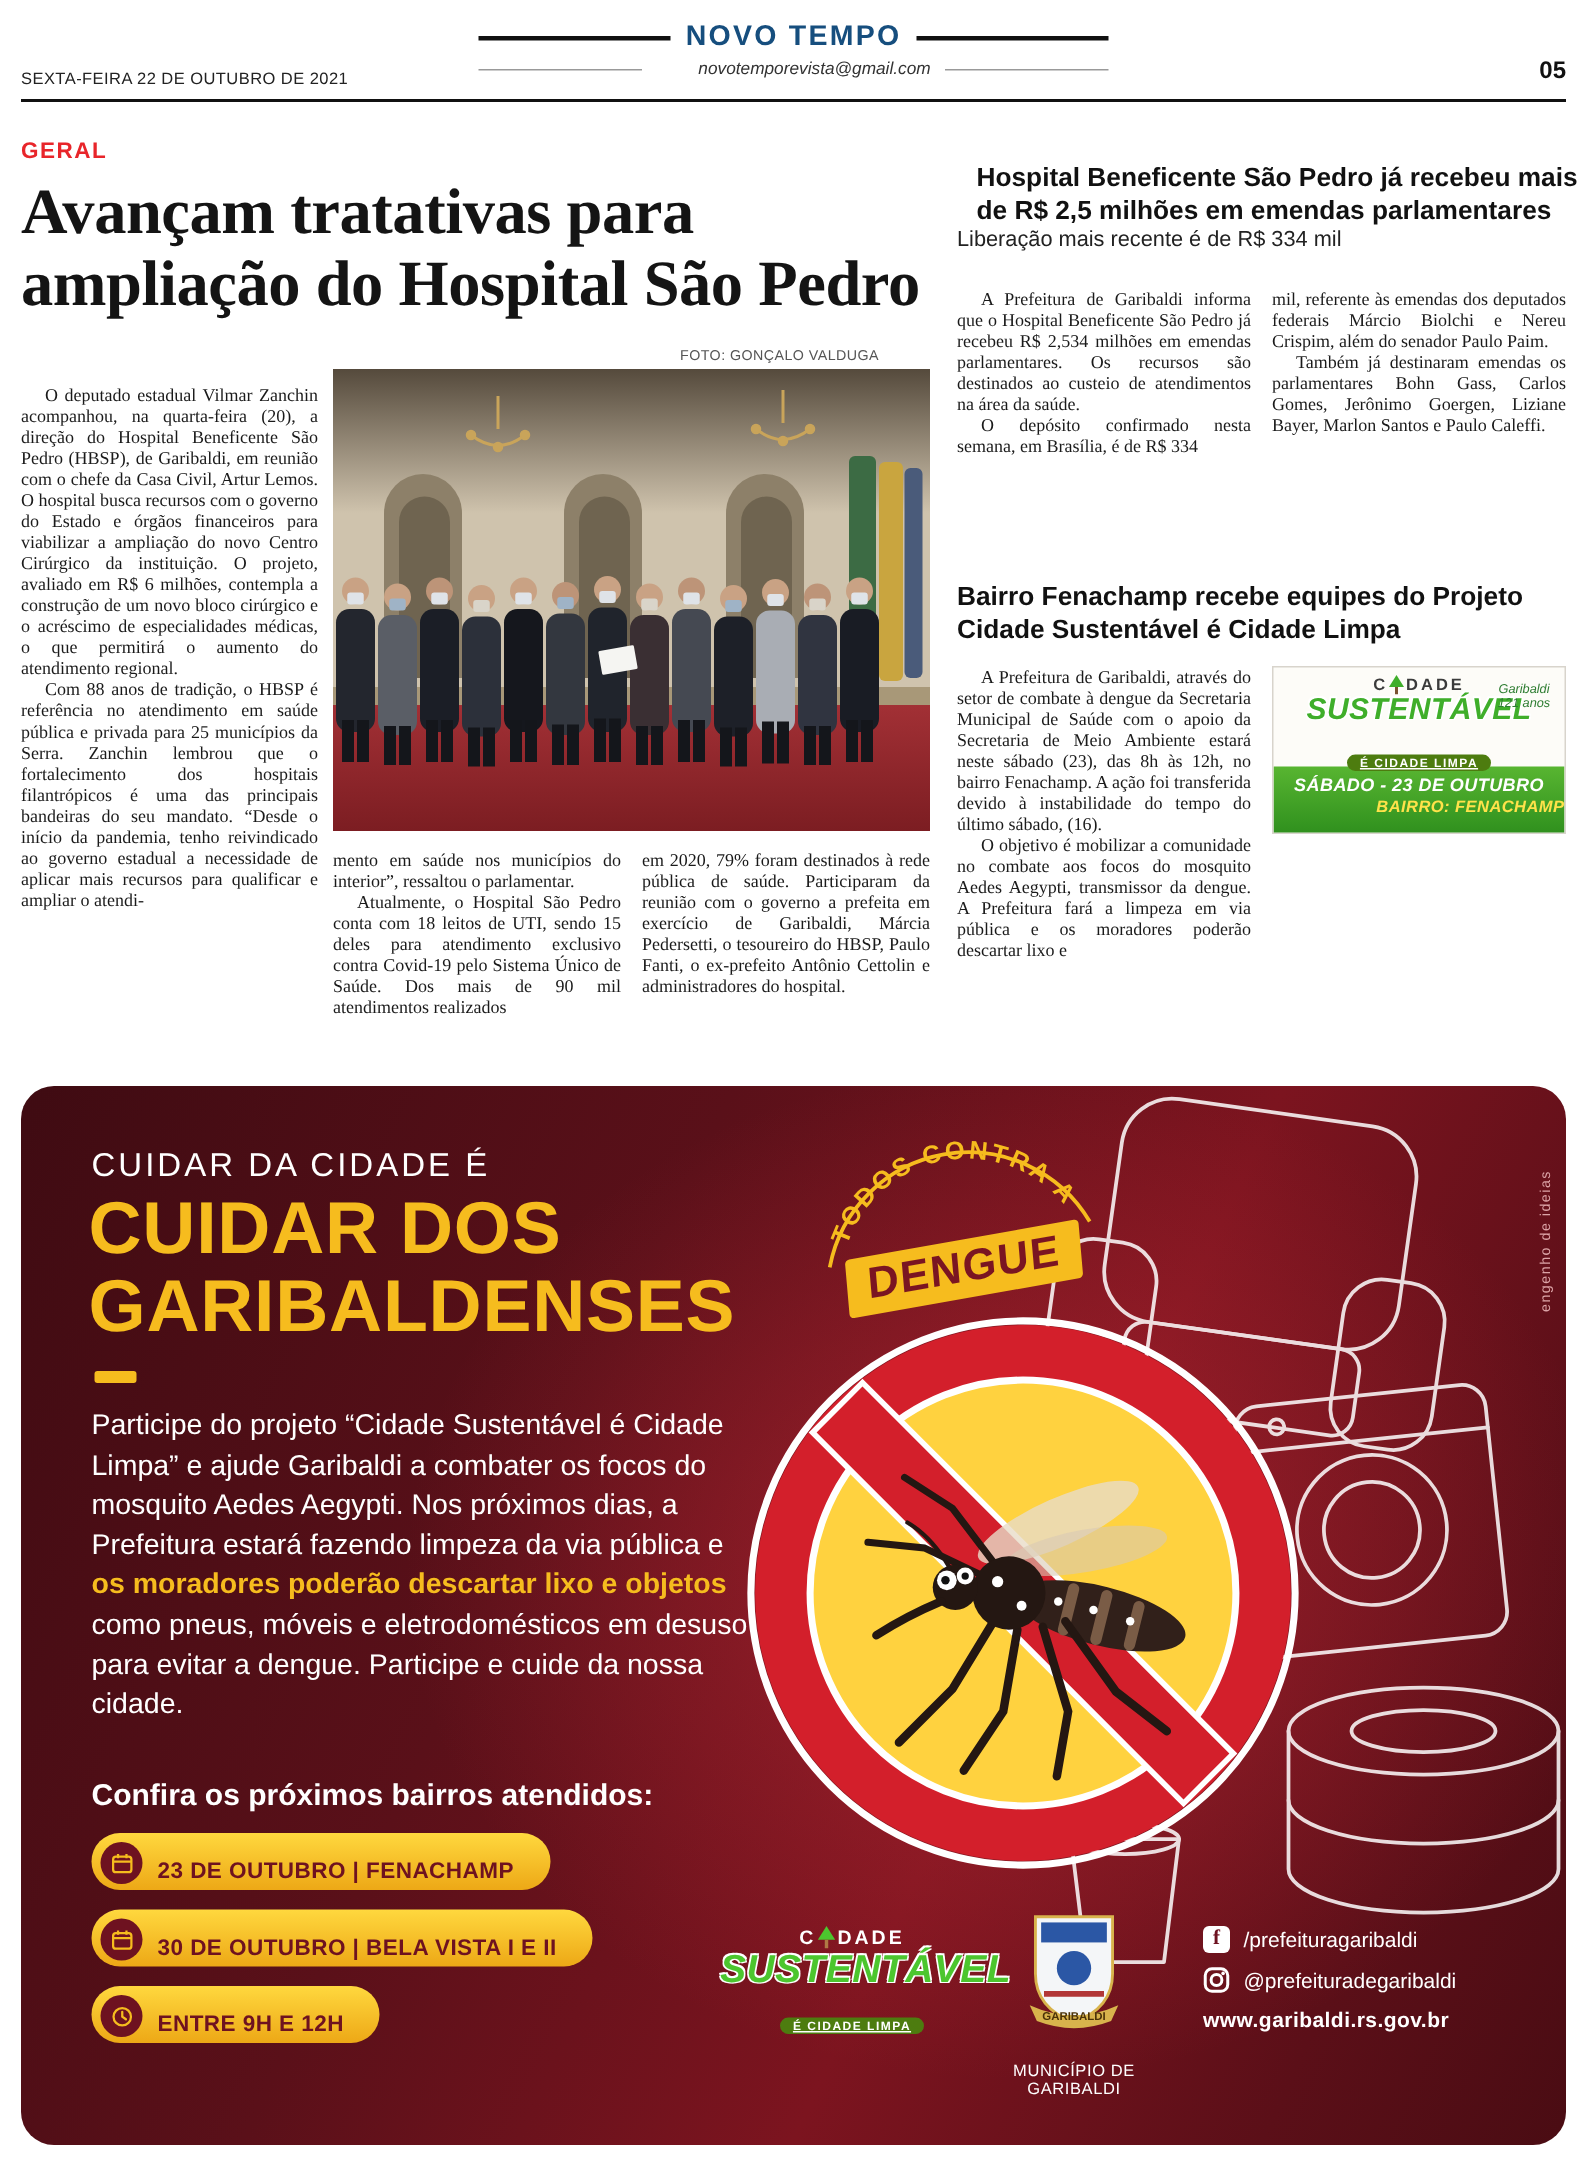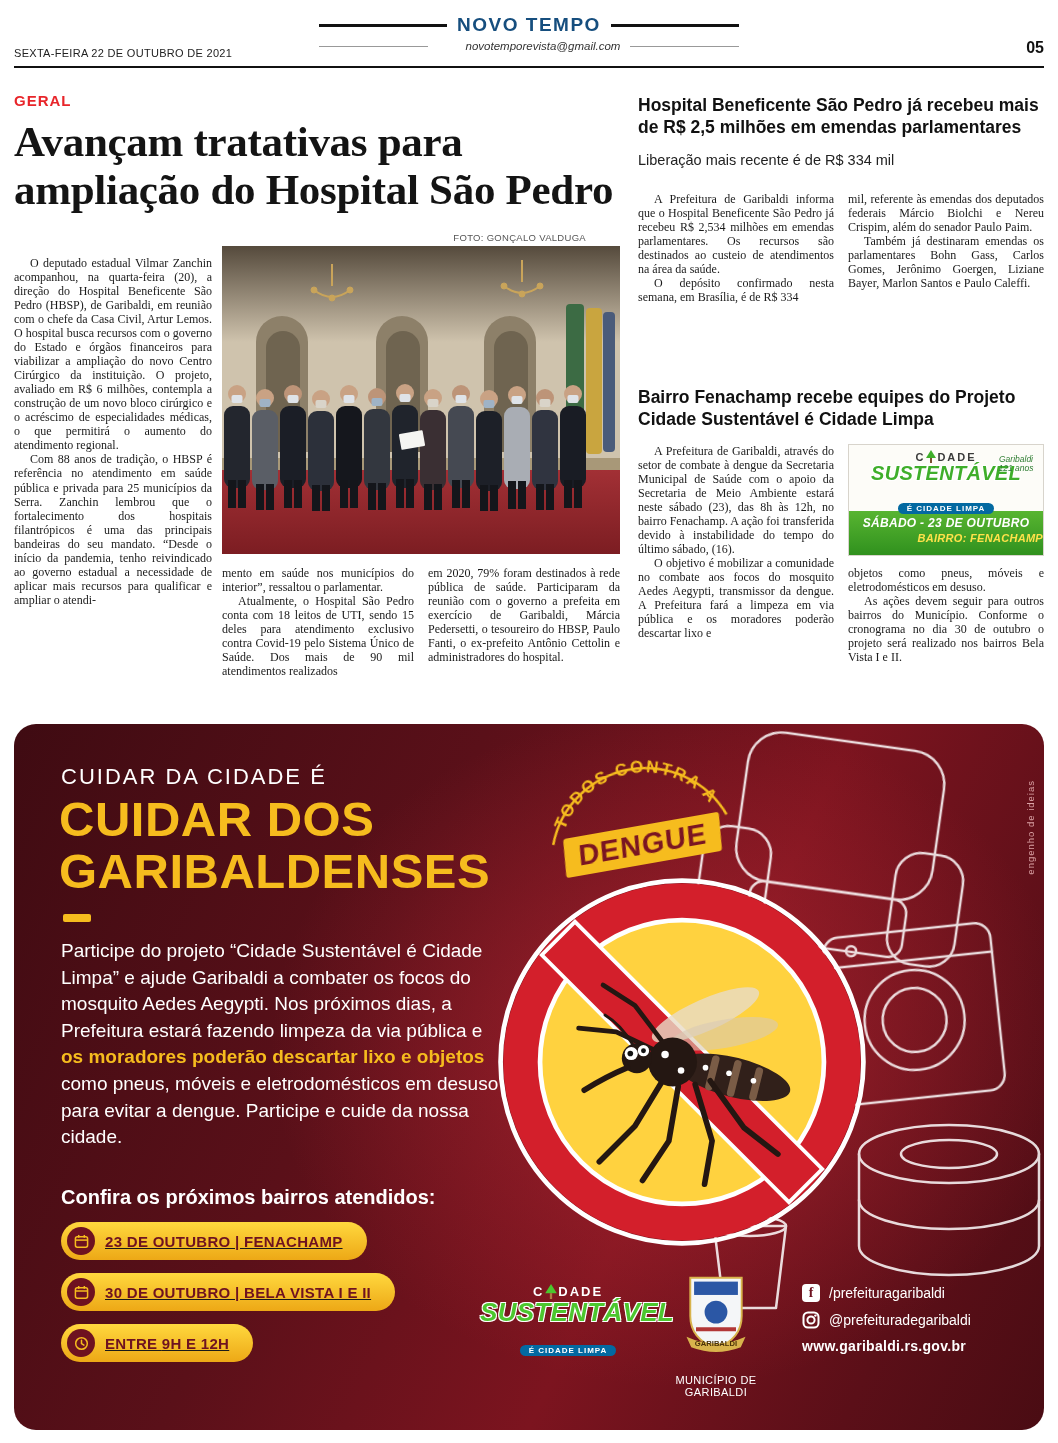"Hospital Beneficente São Pedro já" h2.a2-head { margin: 0 -> 13px }
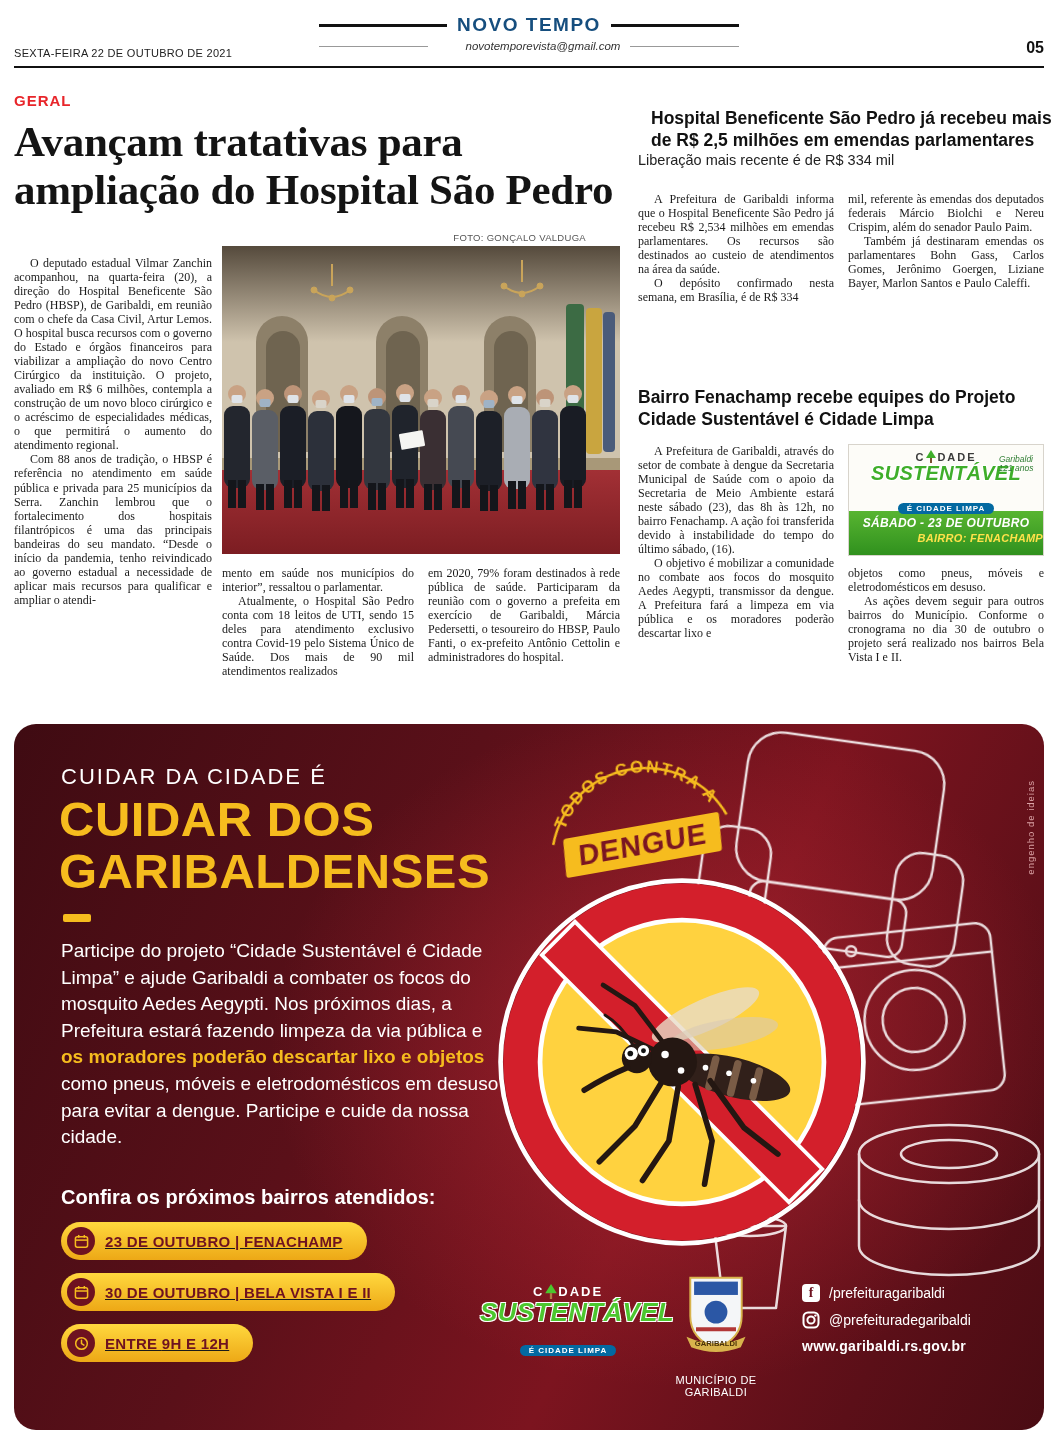"É CIDADE LIMPA" .cs-ribbon { background: #0369a1 -> #4d7c0f; text-decoration: none -> underline }
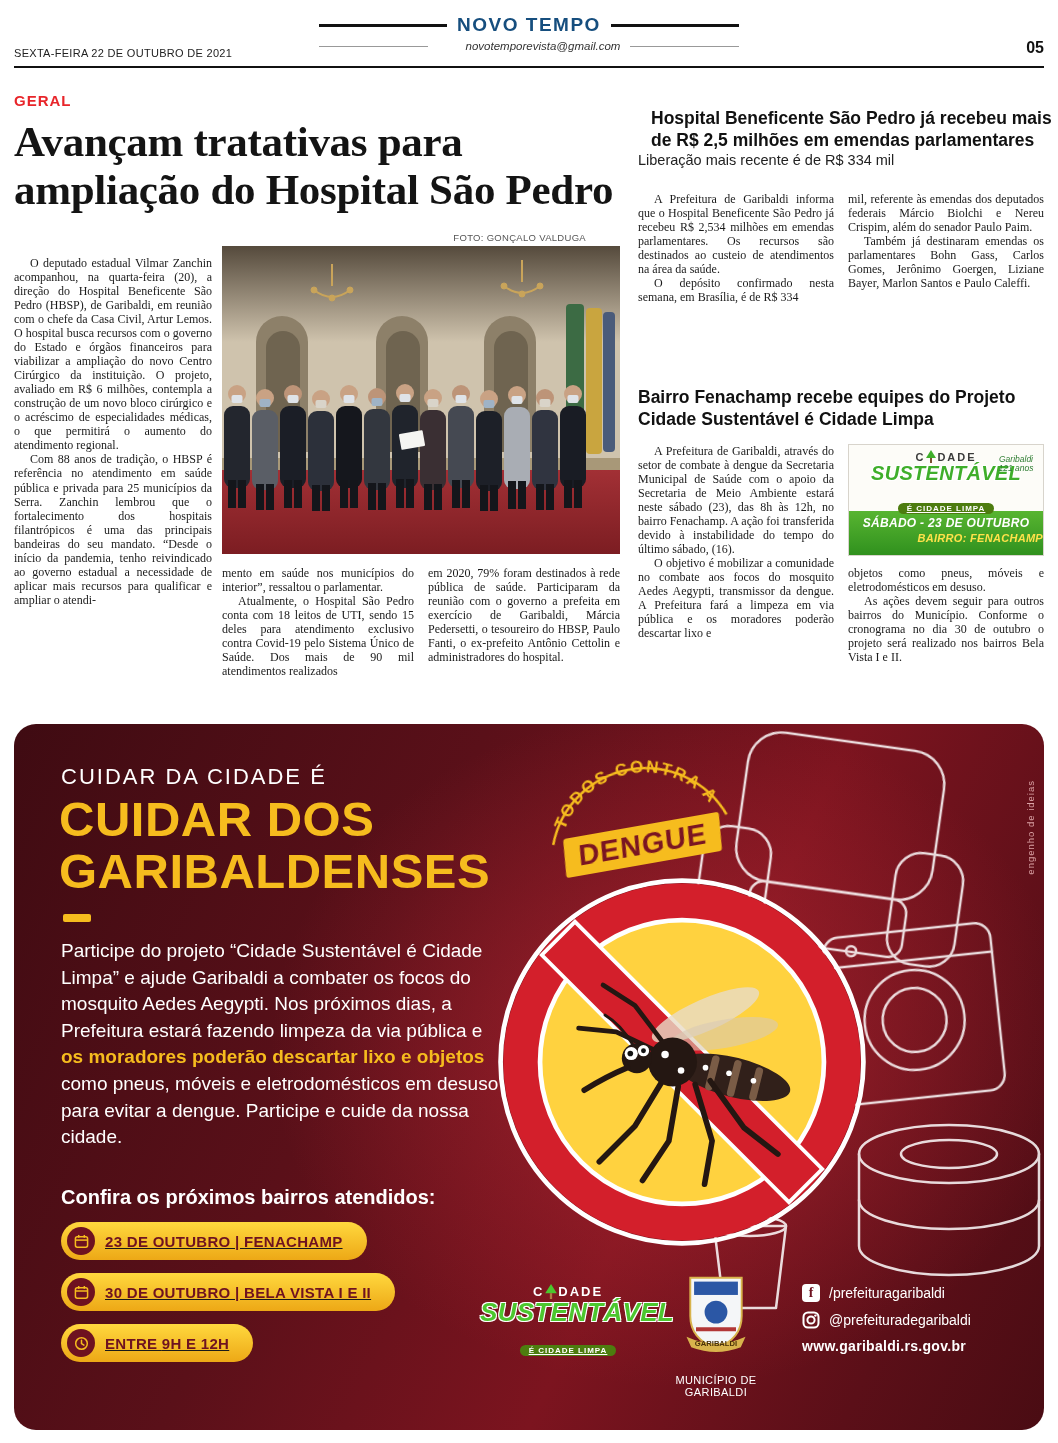"objetos como pneus, móveis e" div.copy { html: <div> <p>objetos como pneus, móveis e eletrodomésticos em desuso.</p> <p>As ações devem seguir para outros bairros do Município. Conforme o cronograma no dia 30 de outubro o projeto será realizado nos bairros Bela Vista I e II.</p> </div> -> none }
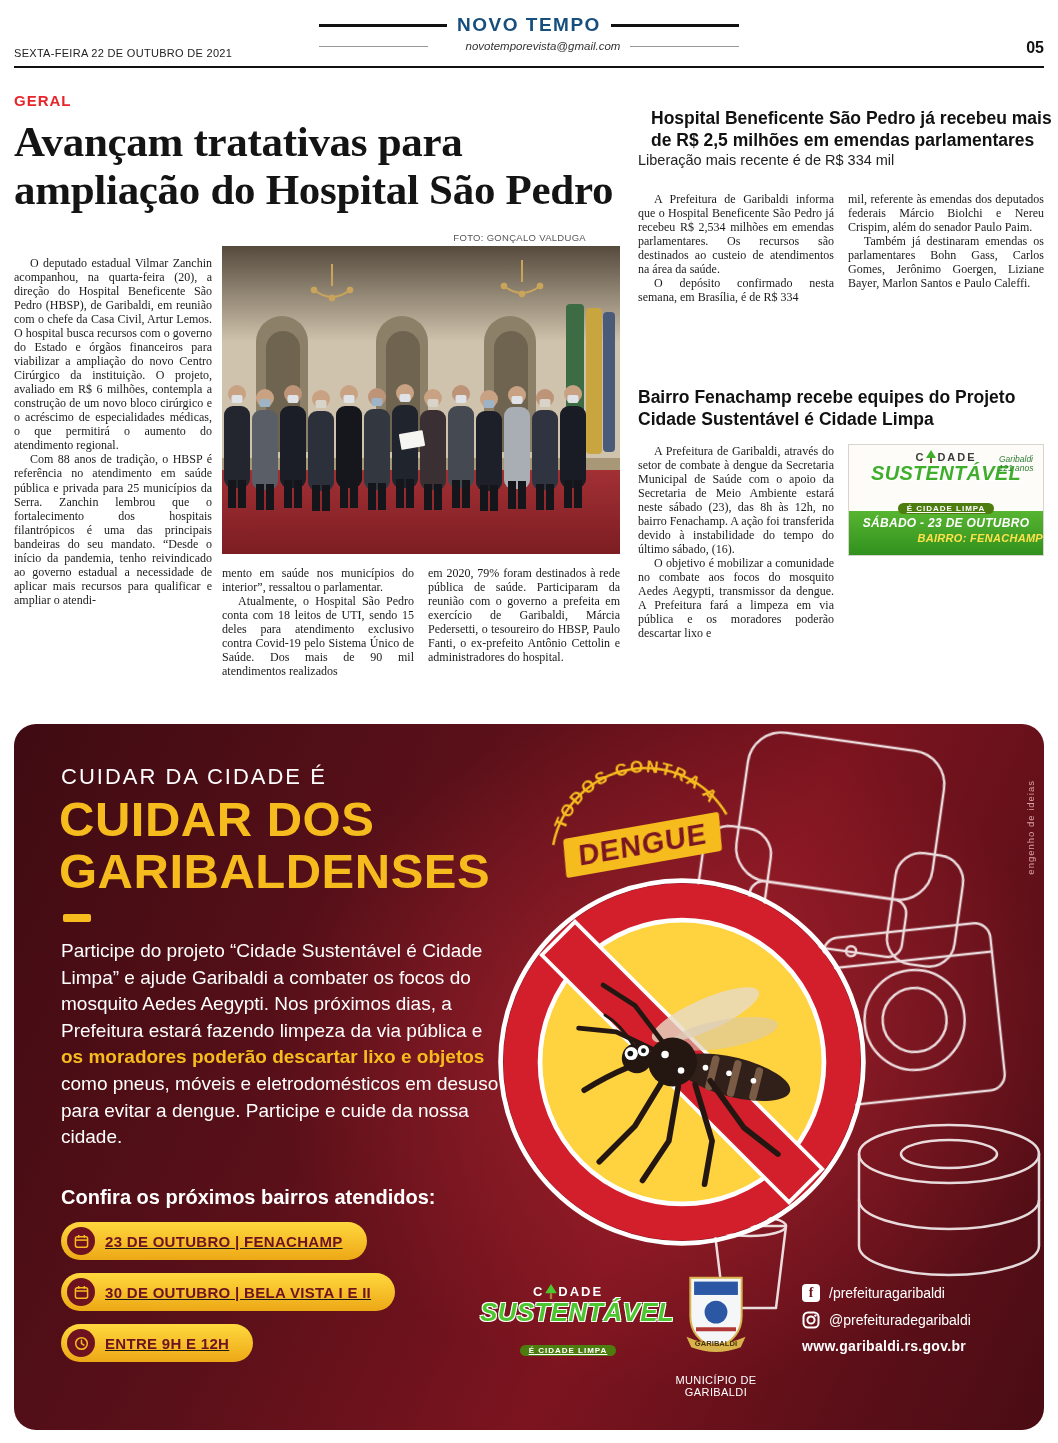"23 DE OUTUBRO | FENACHAMP" .pill { align-items: center -> flex-end; text-decoration: underline -> none }
